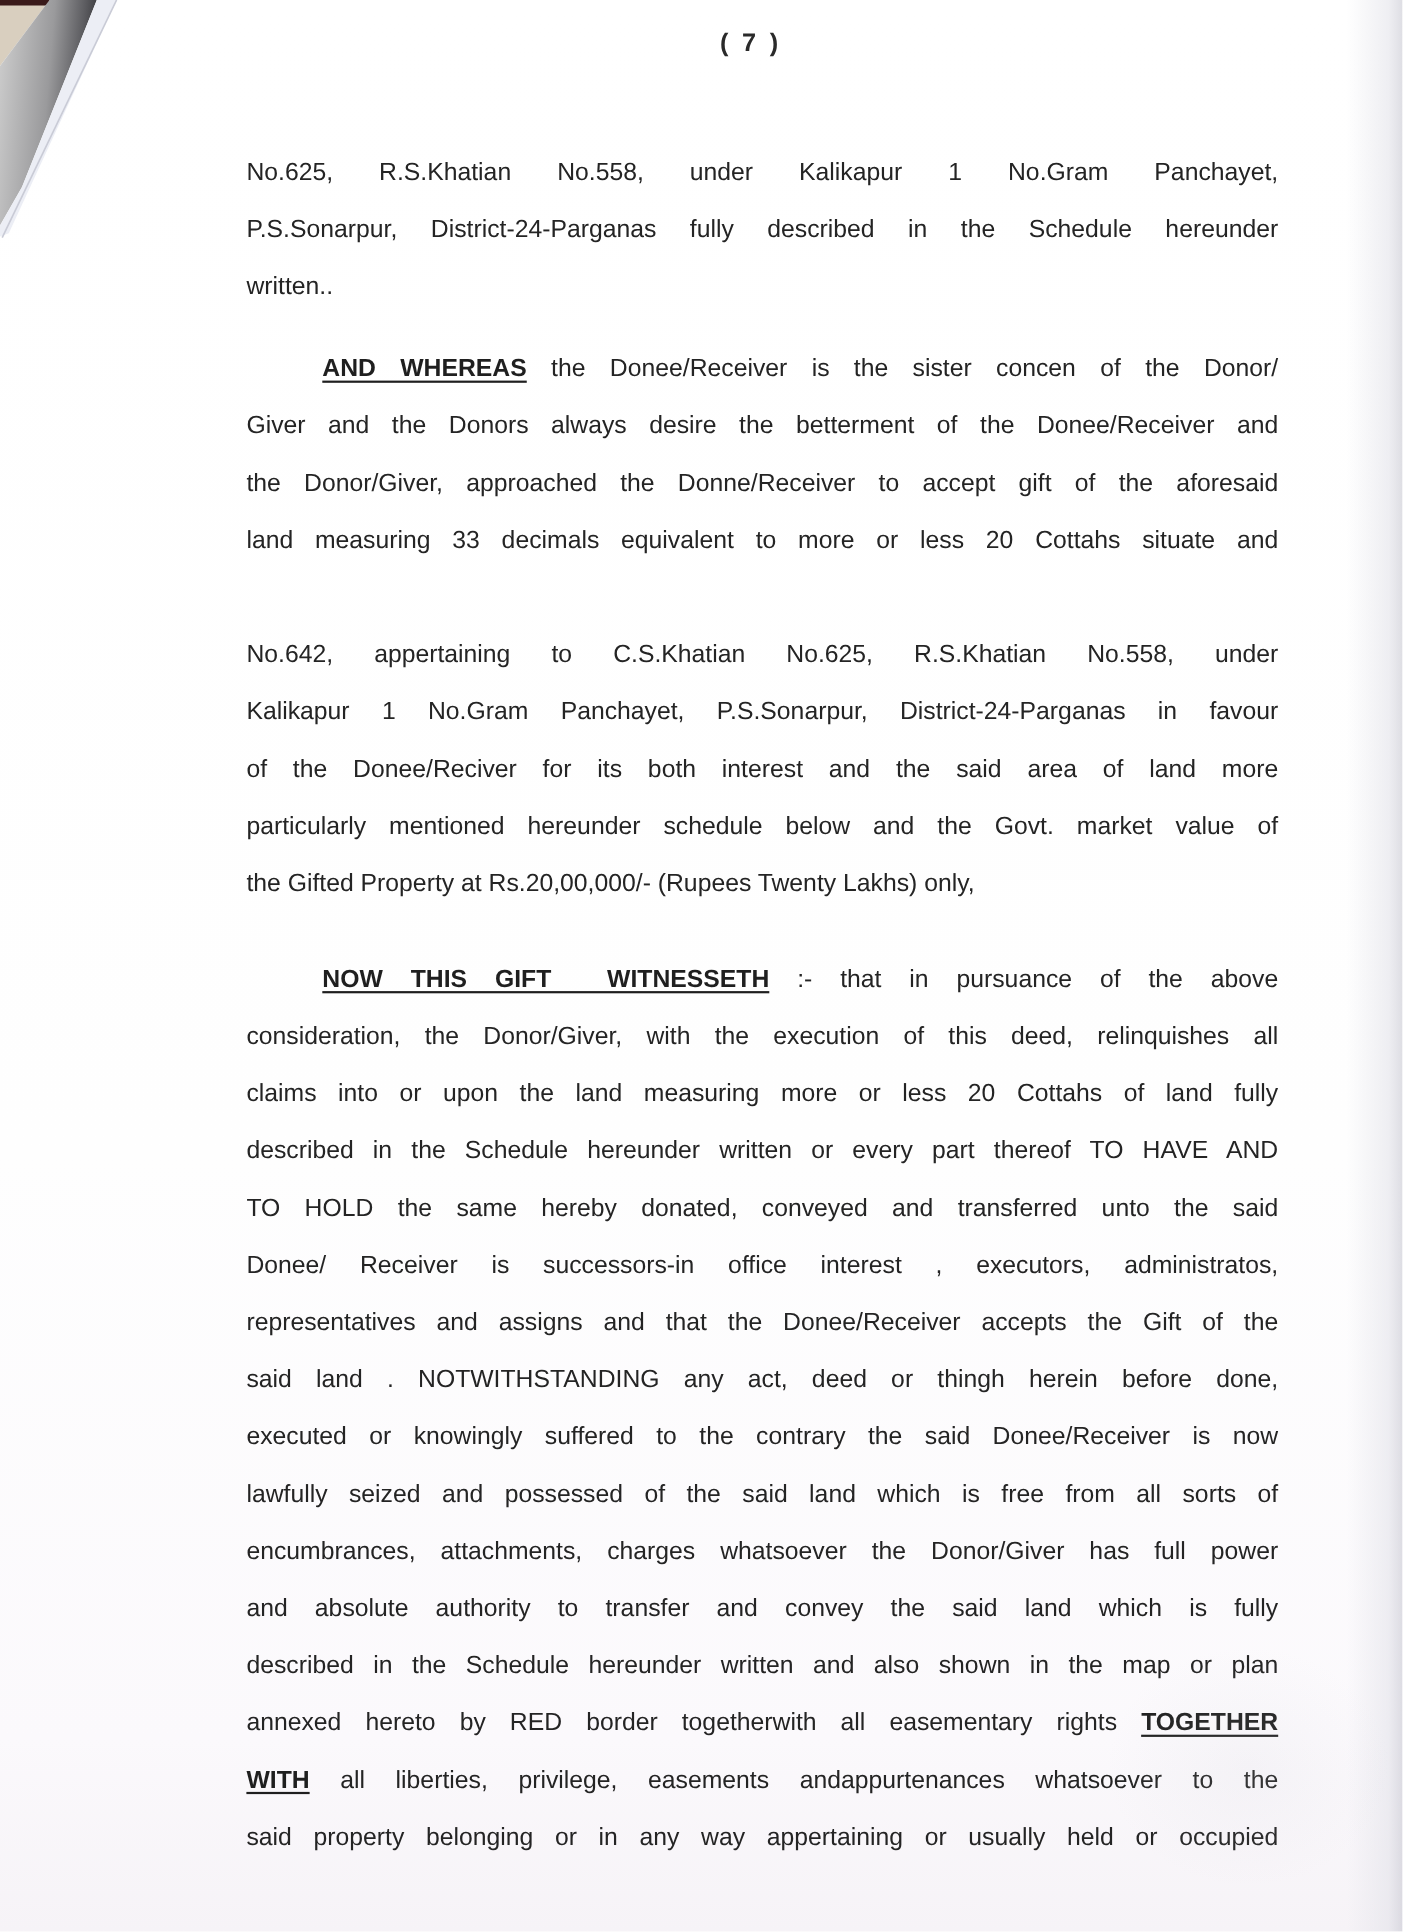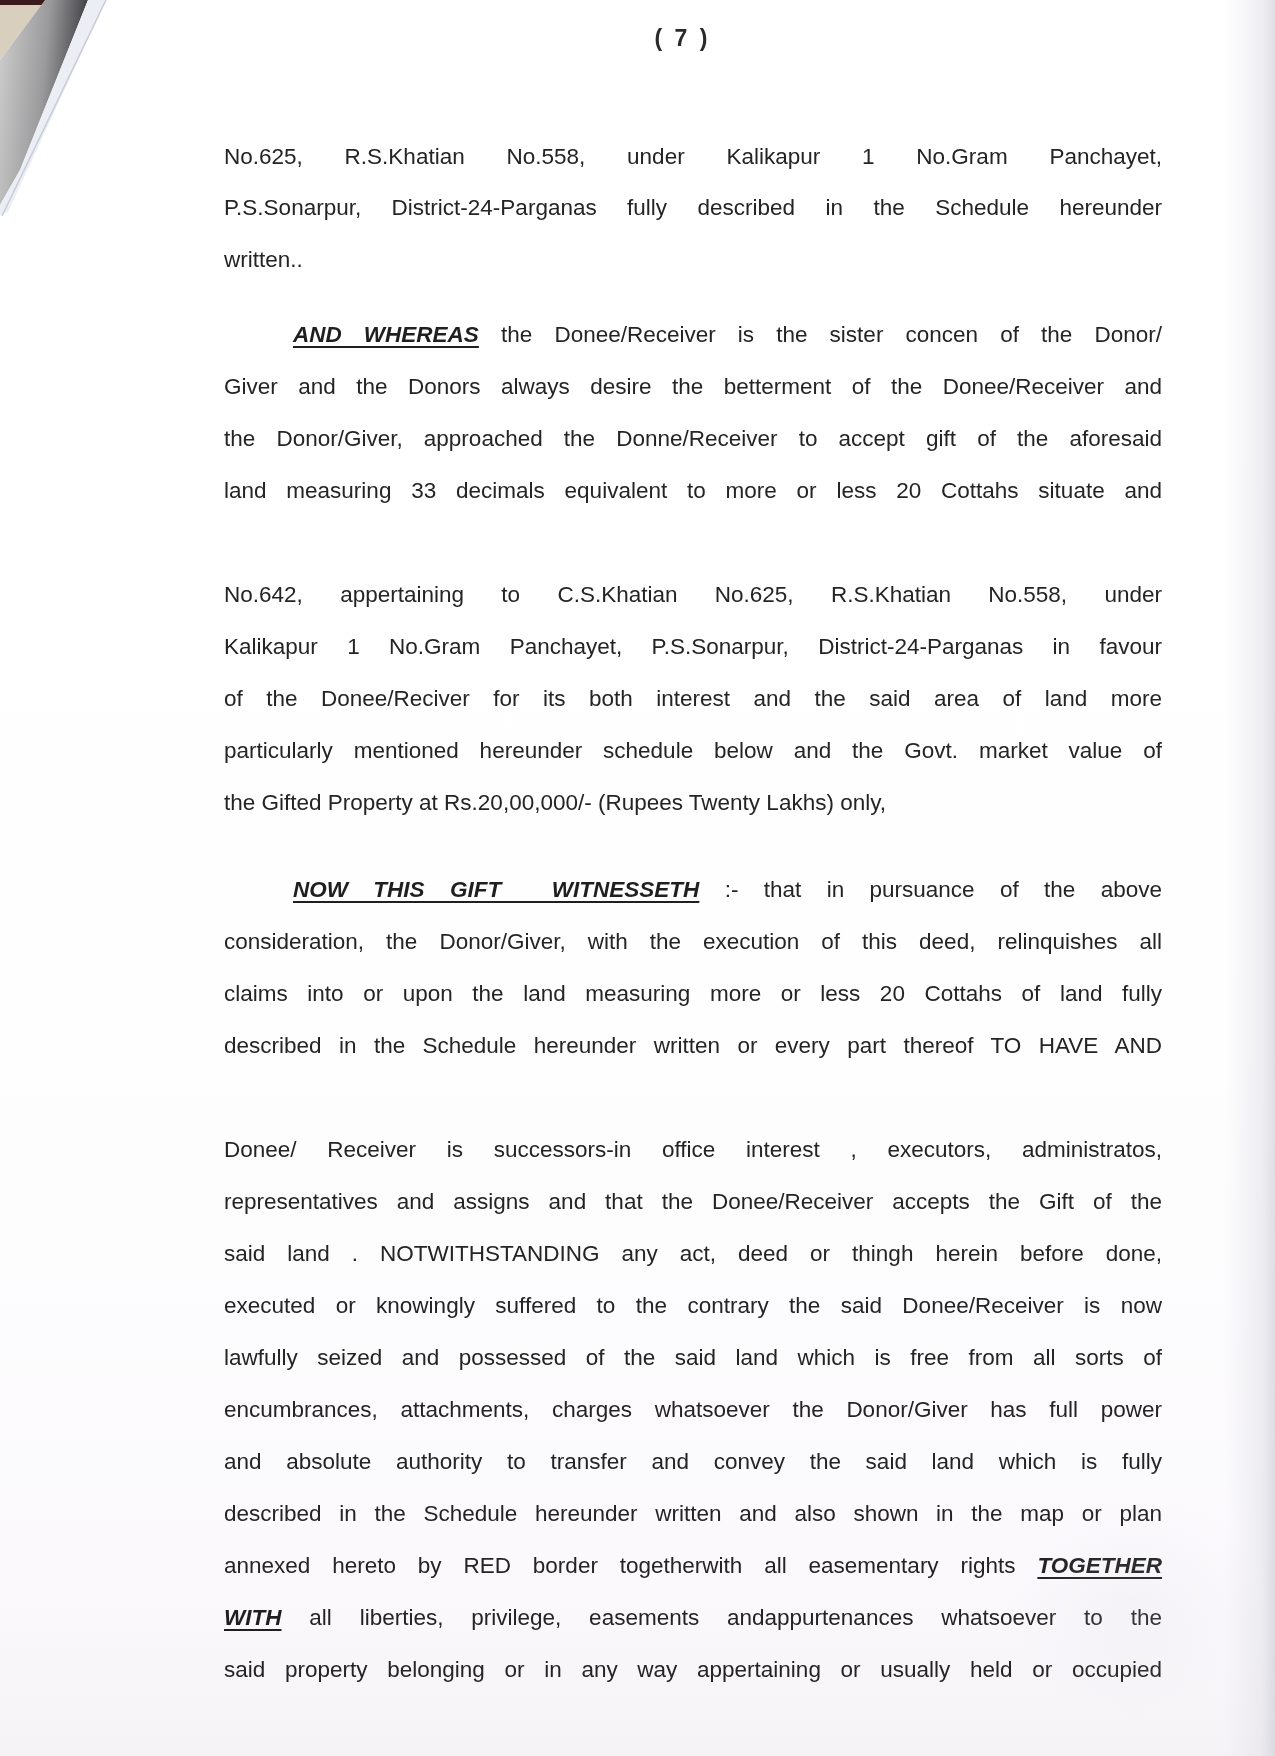"AND WHEREAS" .u { font-style: italic -> none }
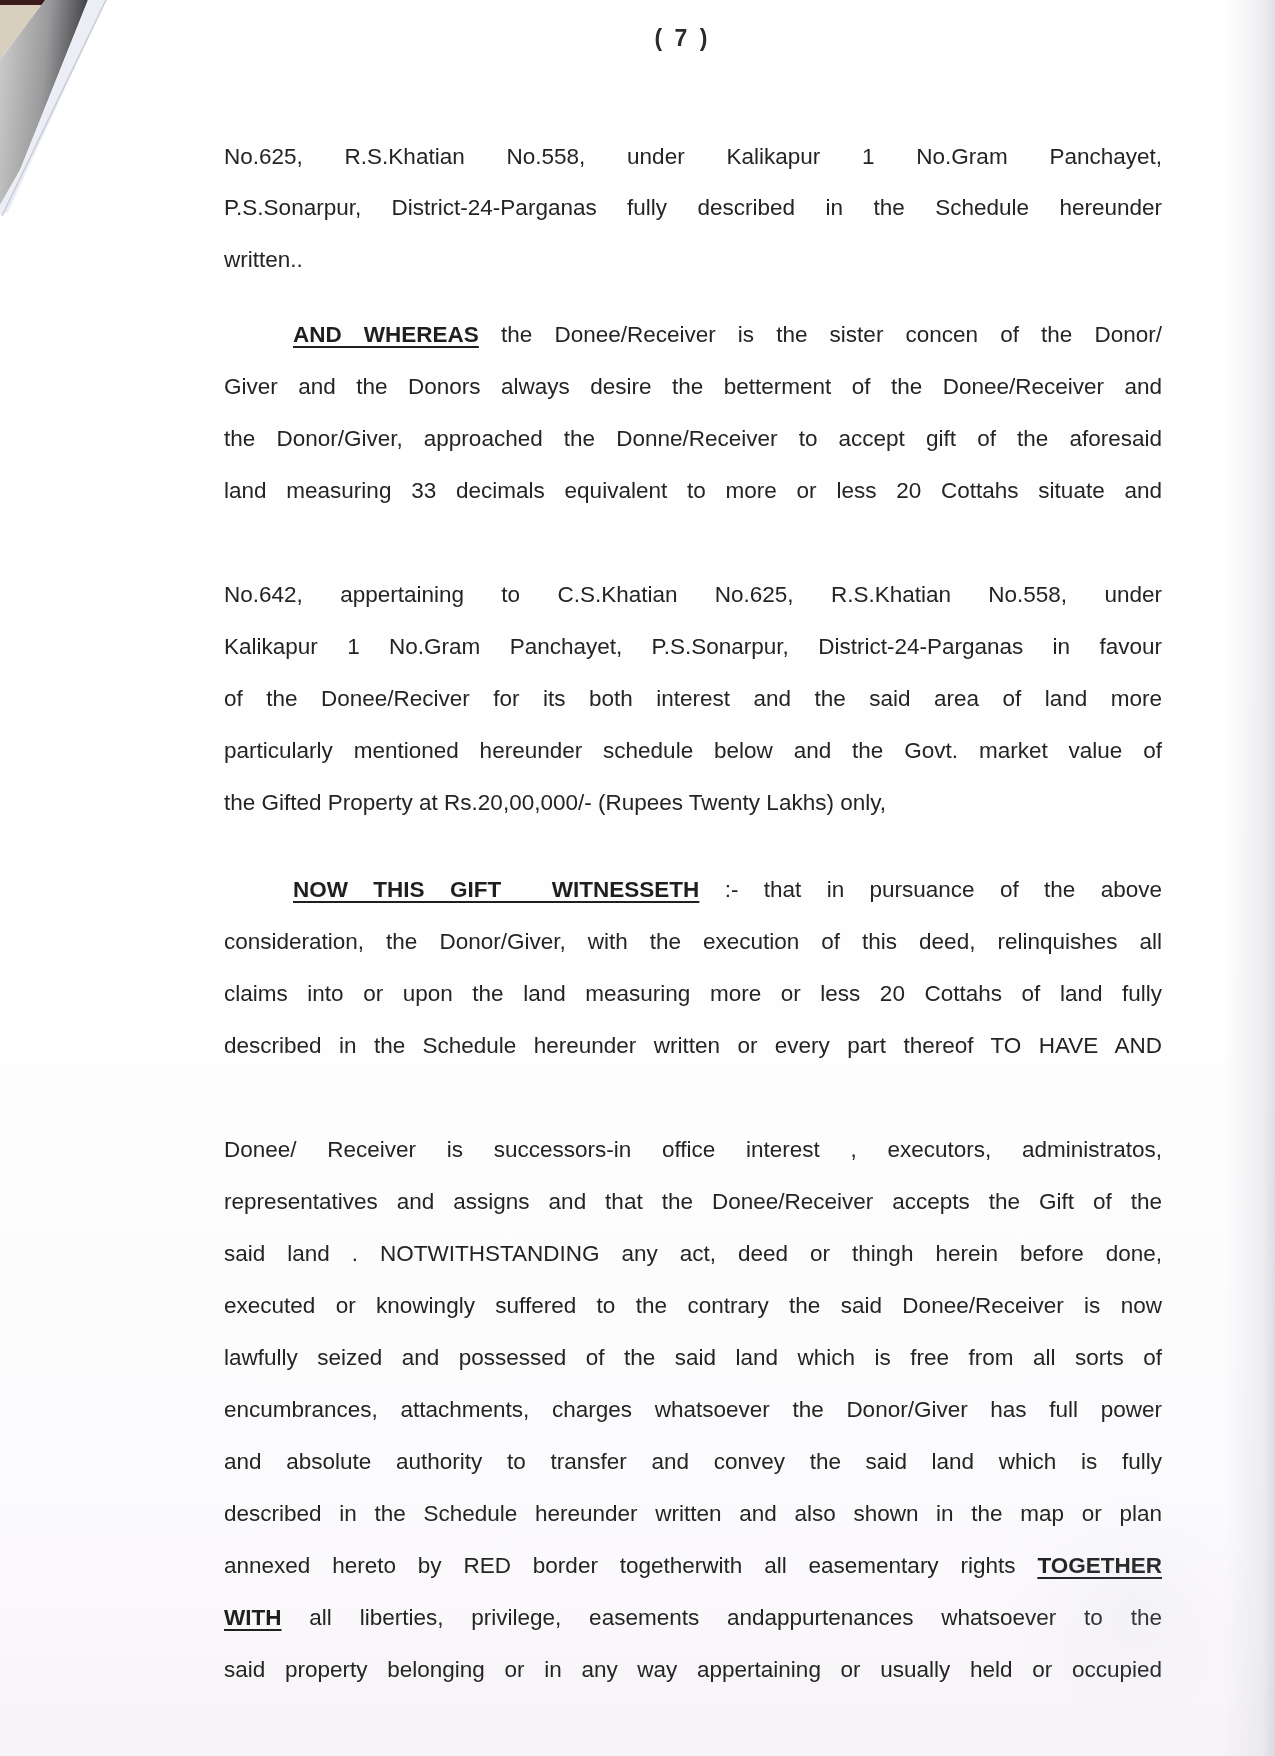"TO HOLD the same hereby" div.line { html: none -> <div>TO HOLD the same hereby donated, conveyed and transferred unto the said</div> }
